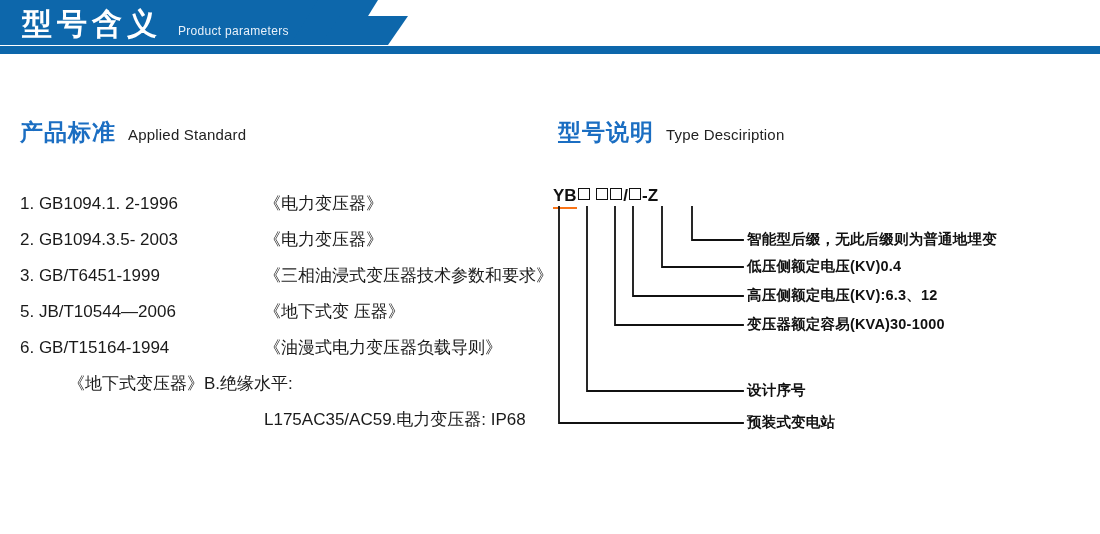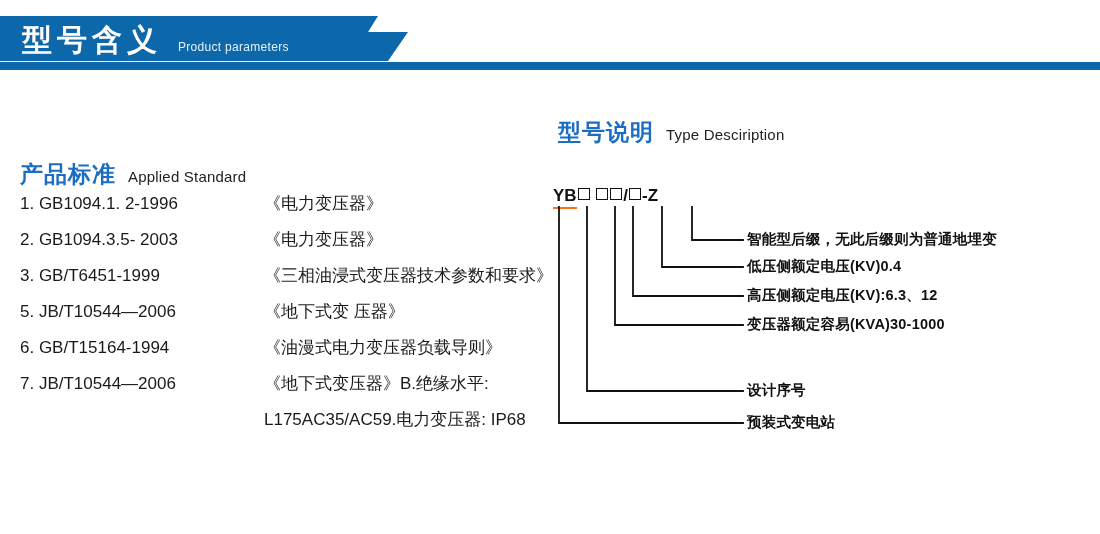"型号含义" #banner { top: 16px -> 0 }
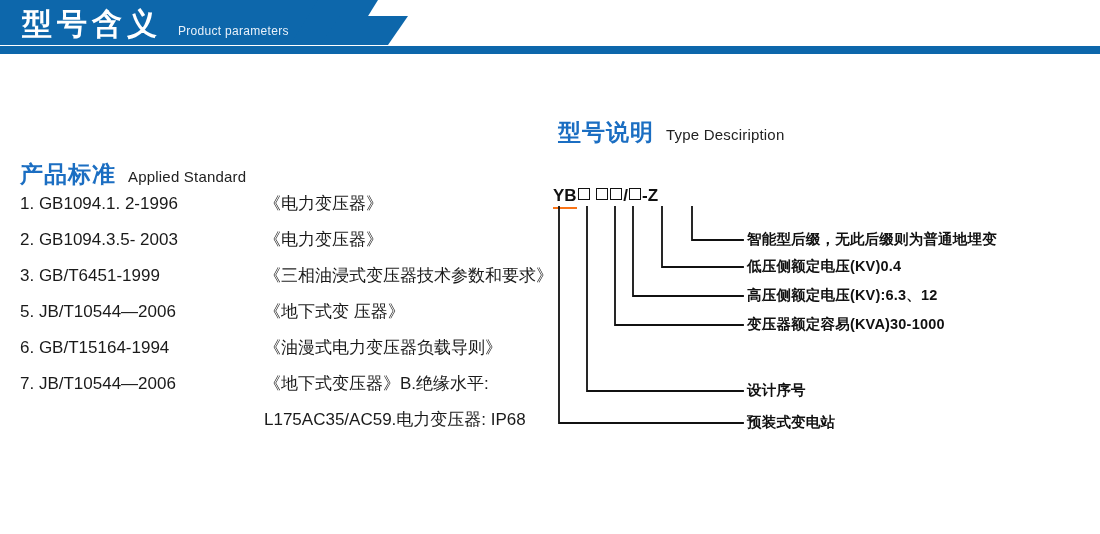"产品标准 Applied Standard" #head-standard { margin-top: 42px -> none }
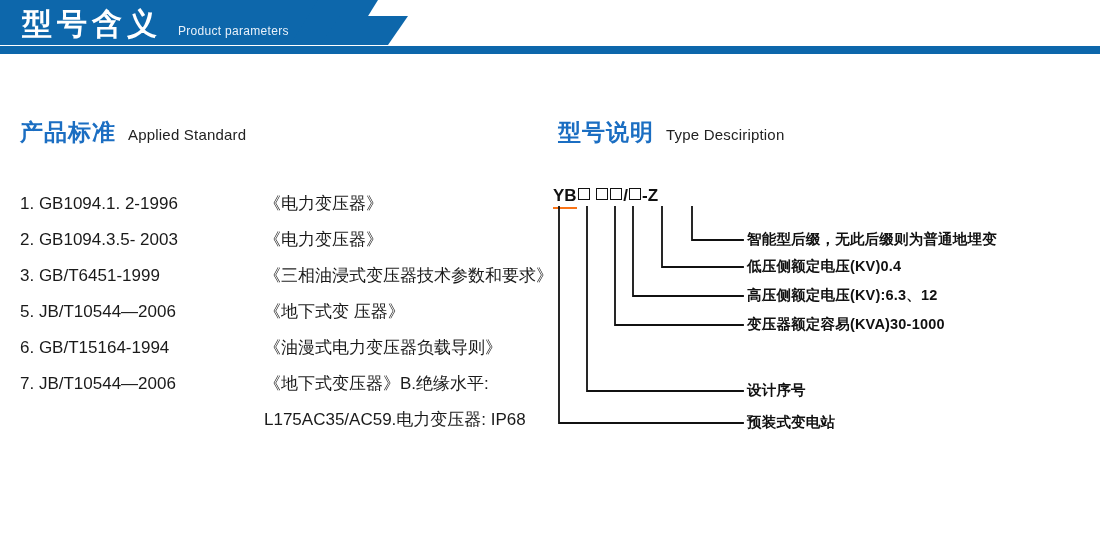"7. JB/T10544—2006" span.std-code { html: <span>7. JB/T10544—2006</span> -> none }
